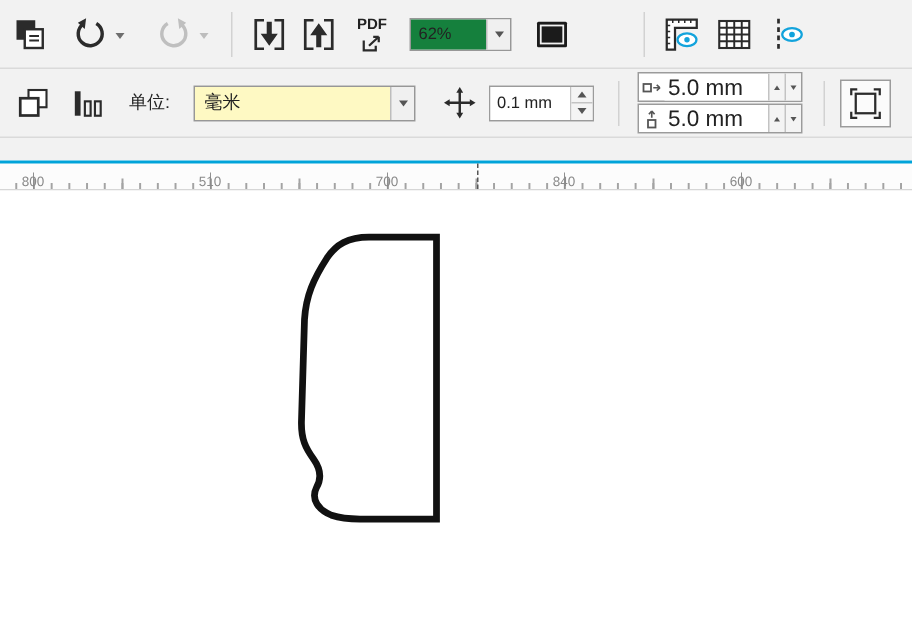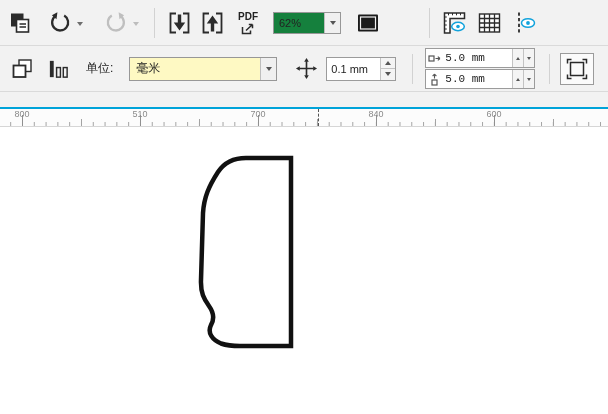"5.0 mm" .dup-row input { font-family: Liberation Mono, monospace -> Liberation Sans, sans-serif; font-size: 11px -> 15px }
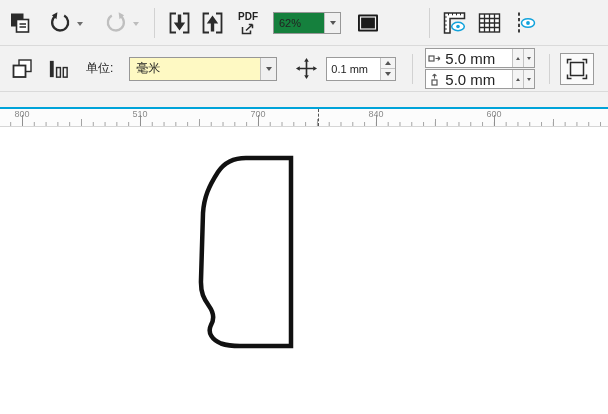"800" .rlabel { top: 0 -> 7px }
